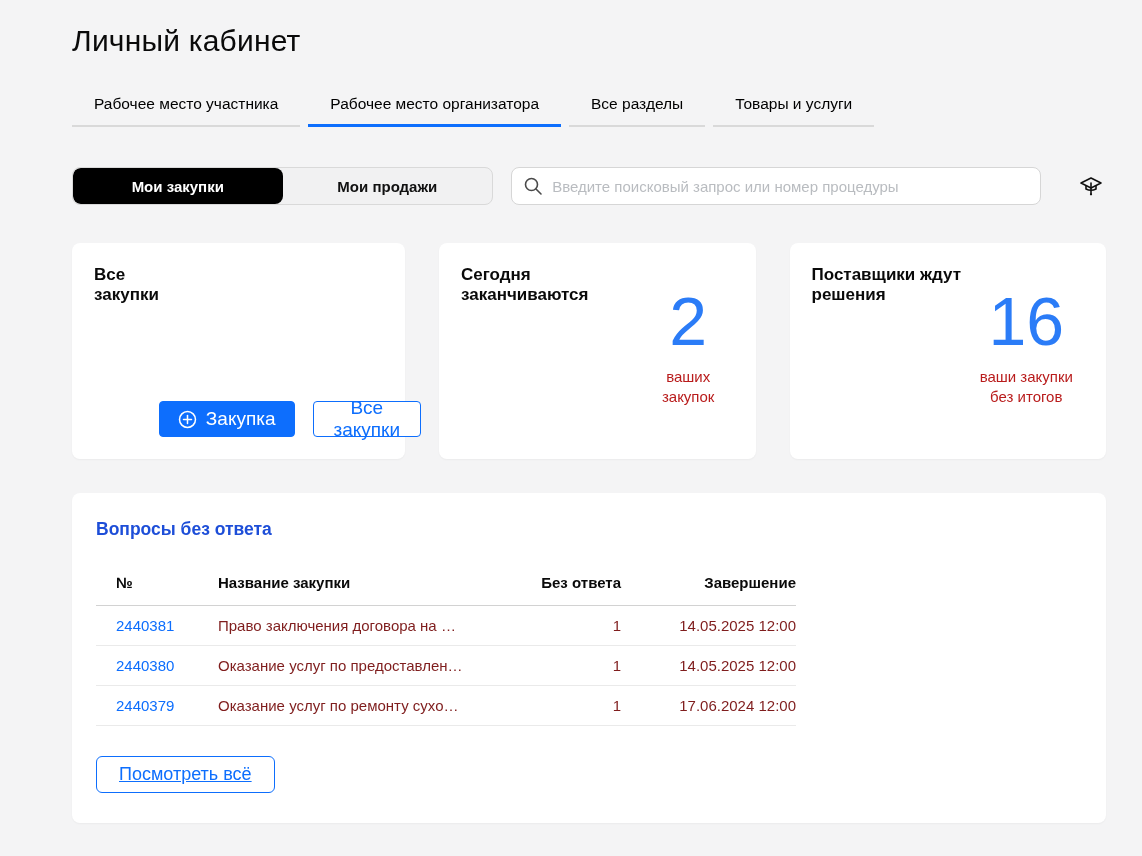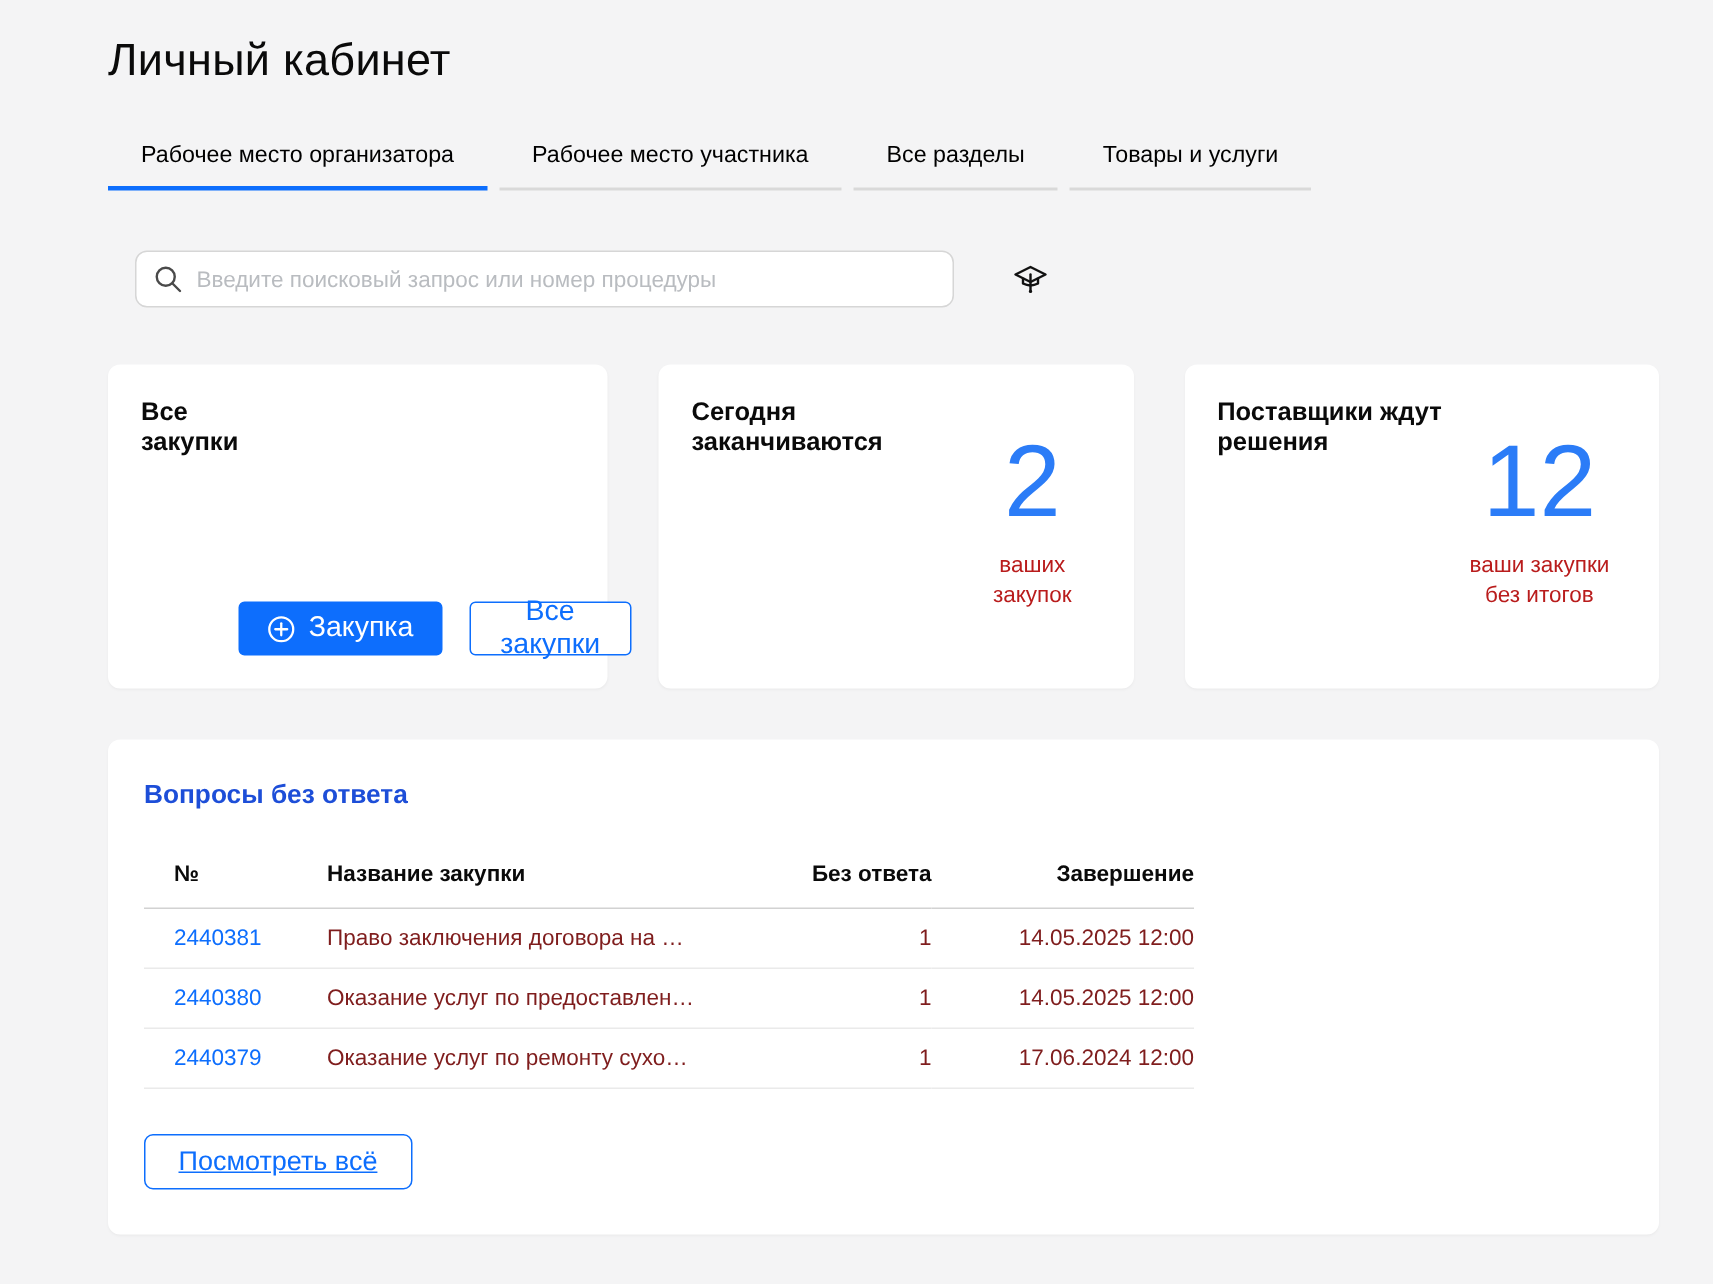"Рабочее место организатора" div.tab { order: before "Рабочее место участника" -> after "Рабочее место участника" }
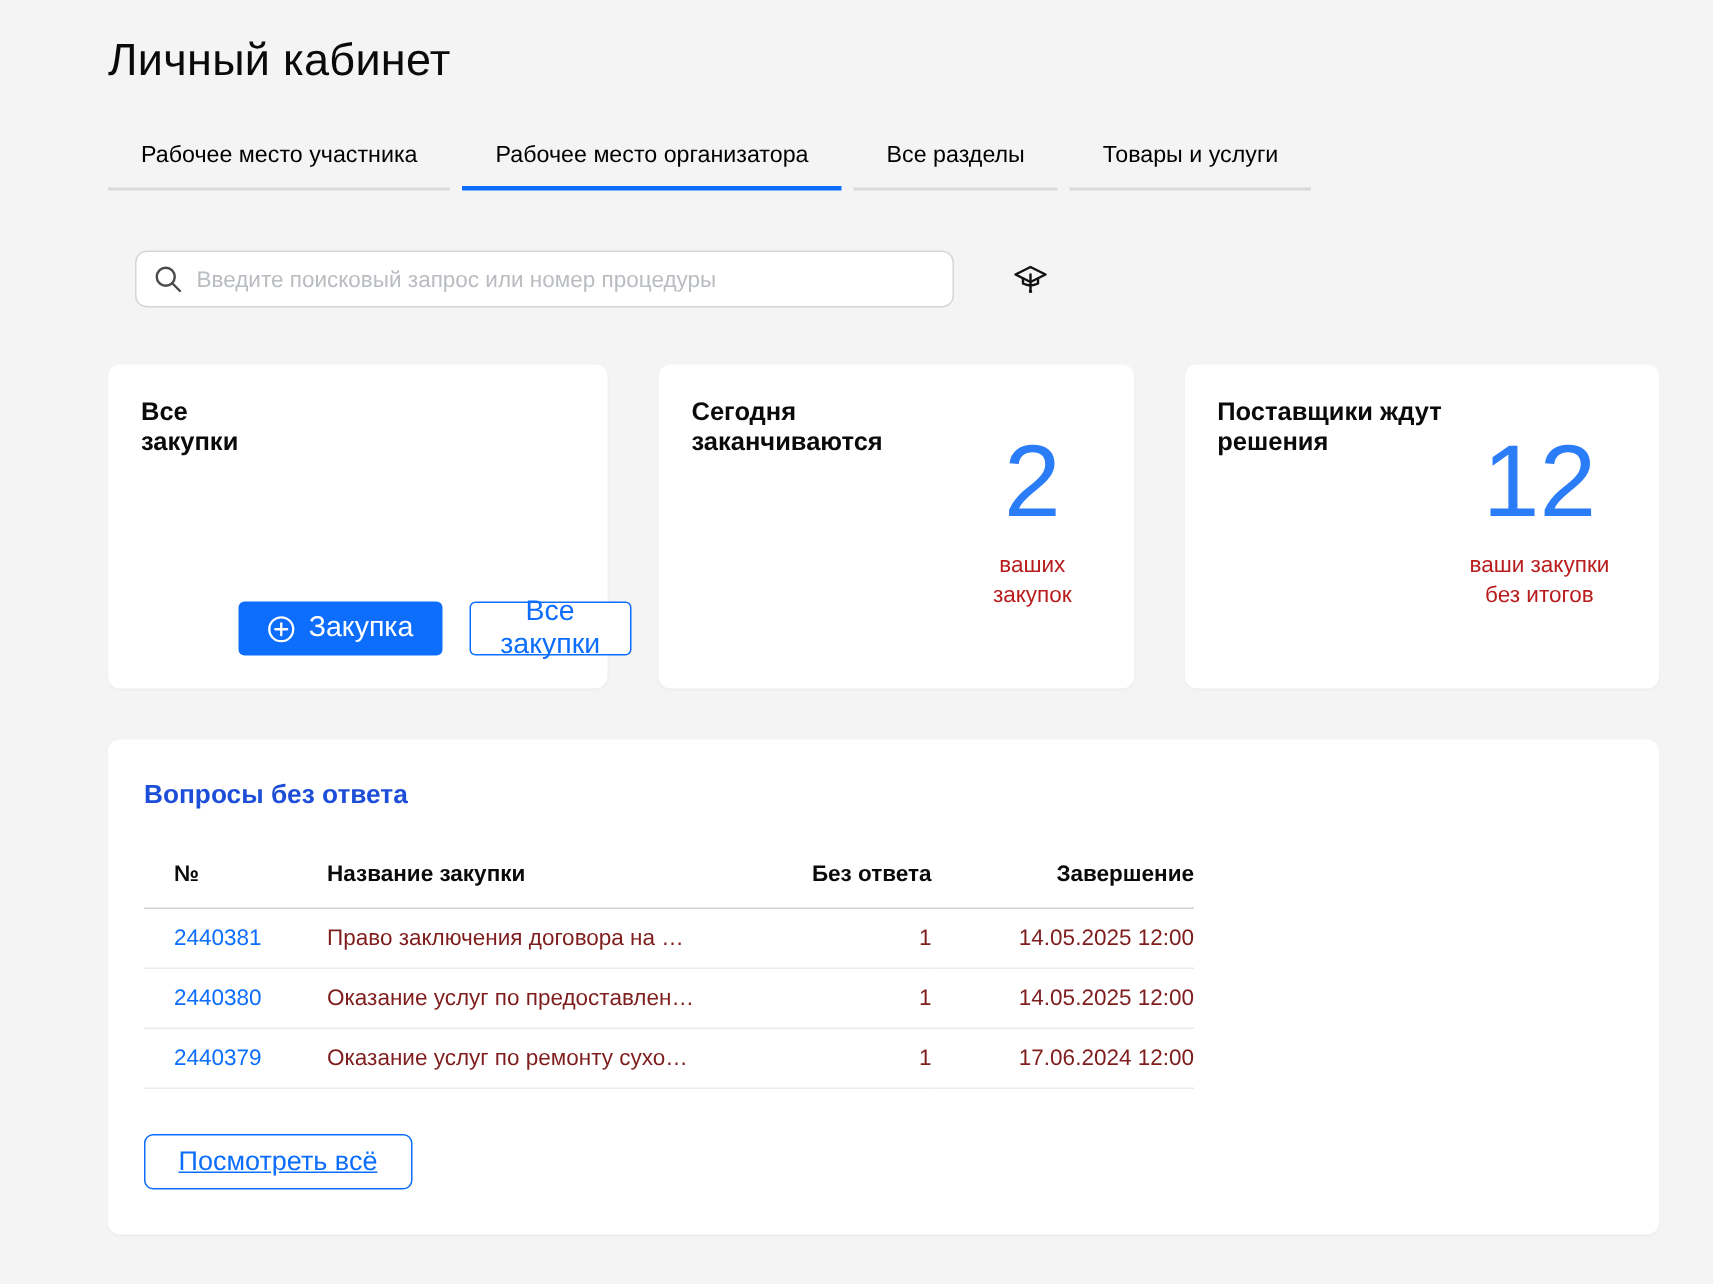"Мои закупки" div.segmented { html: none -> <div> <button>Мои закупки</button> <button>Мои продажи</button> </div> }
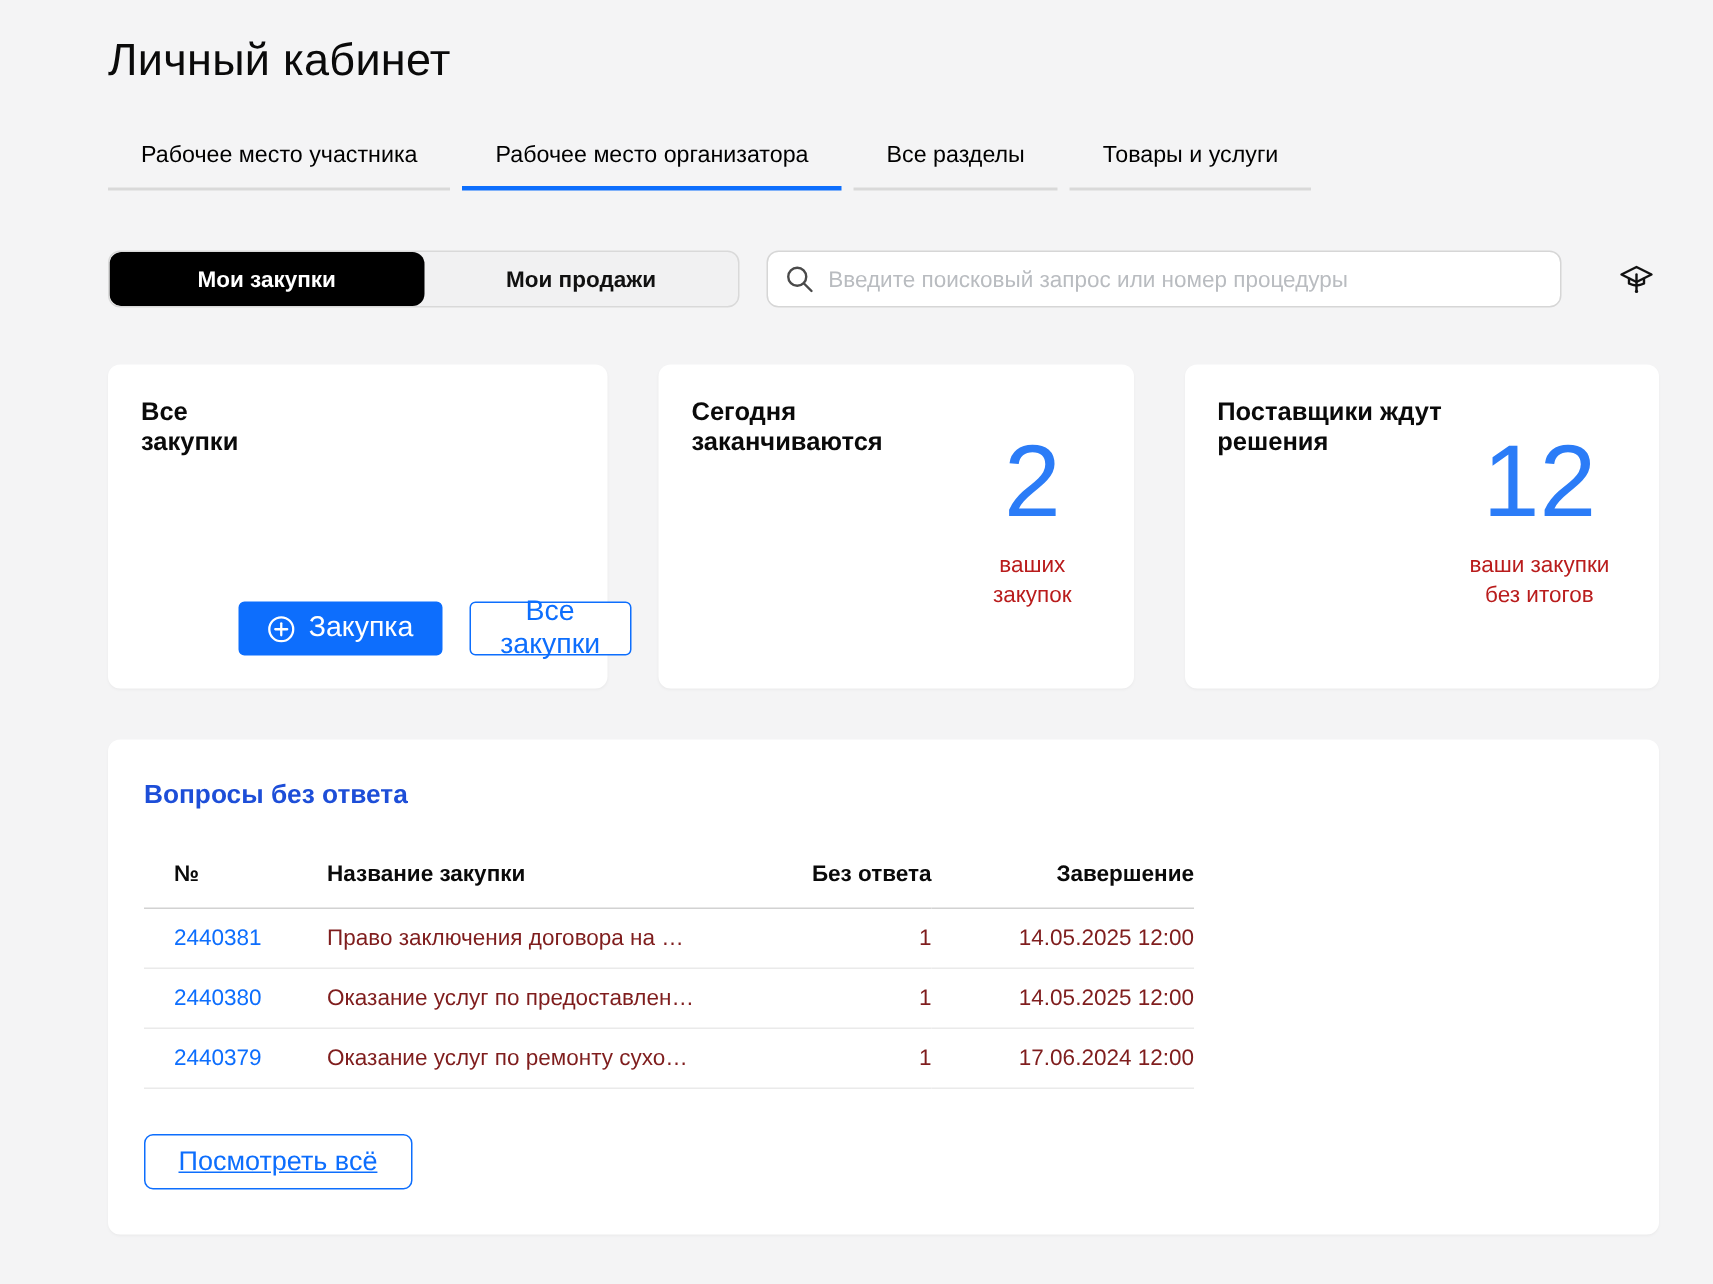"12" div.stat-number { text: 12 -> 16 }
